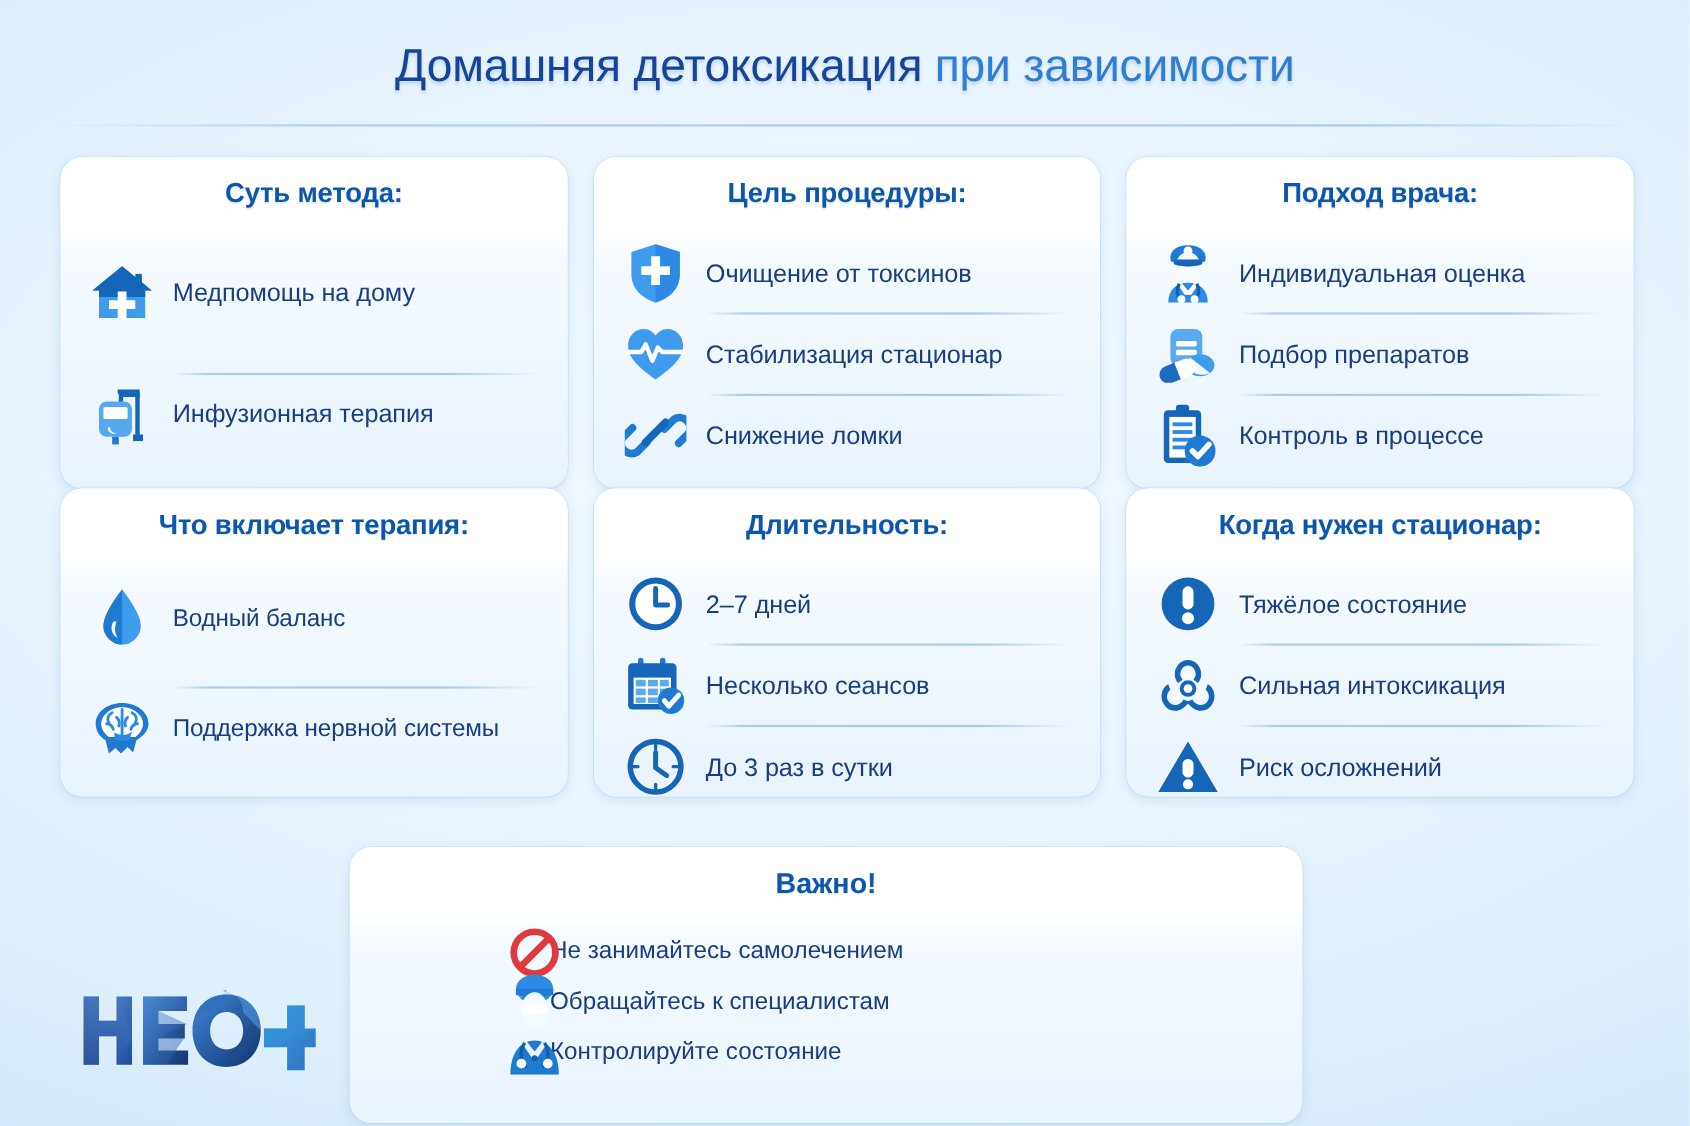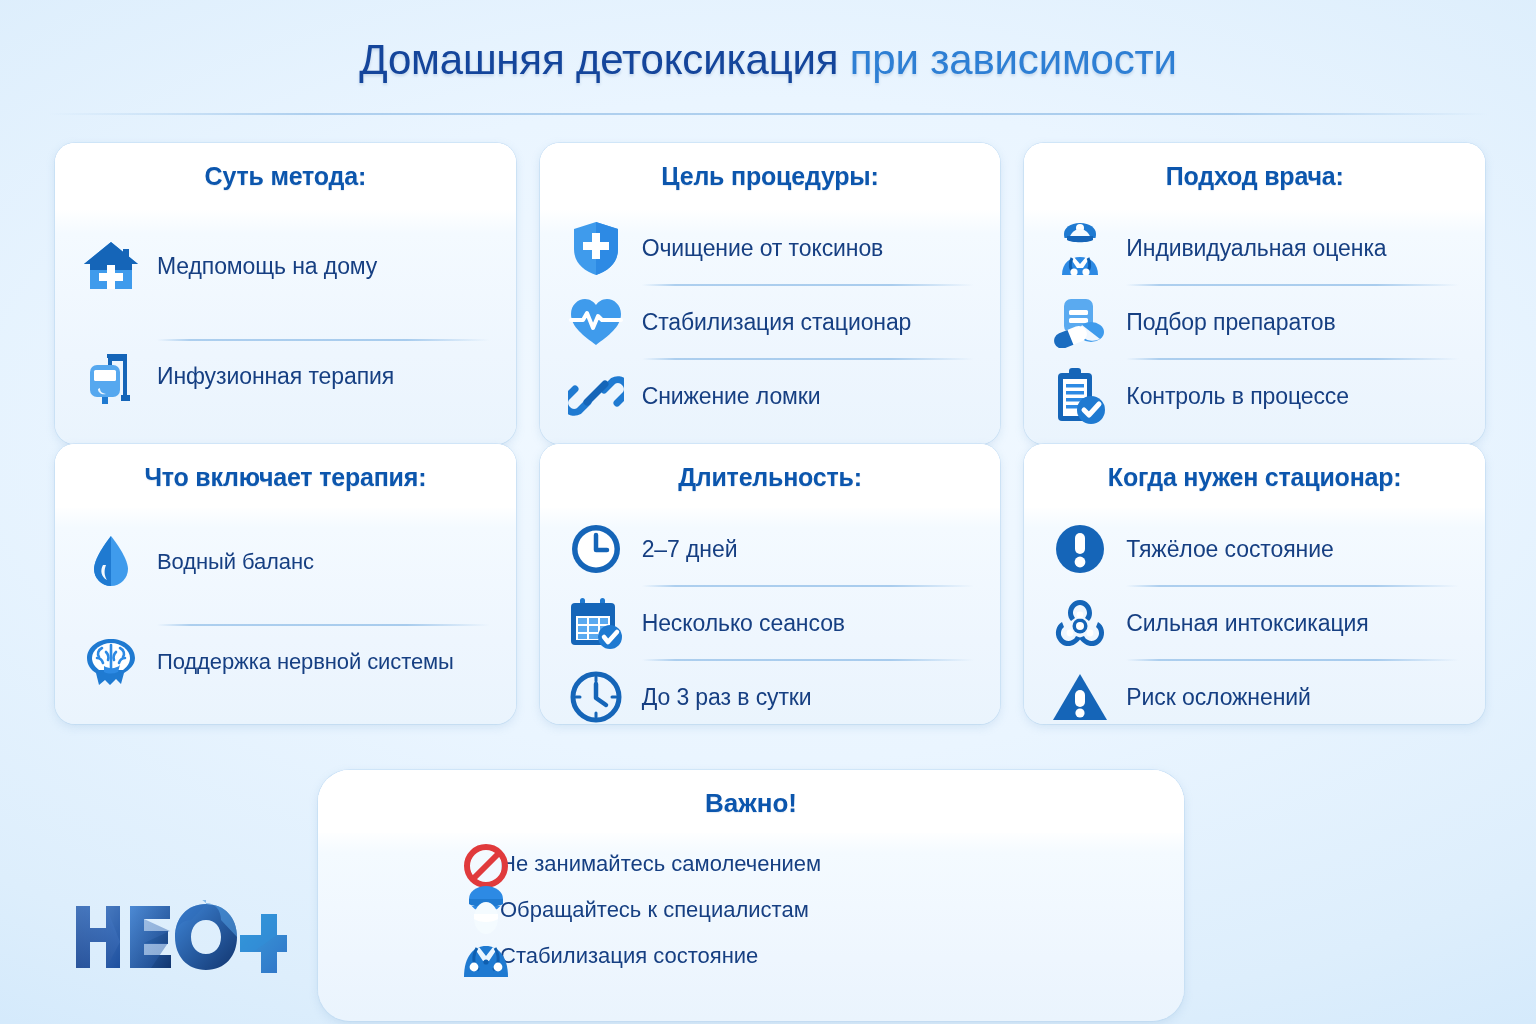"Важно!" .important { border-radius: 32px -> 20px }
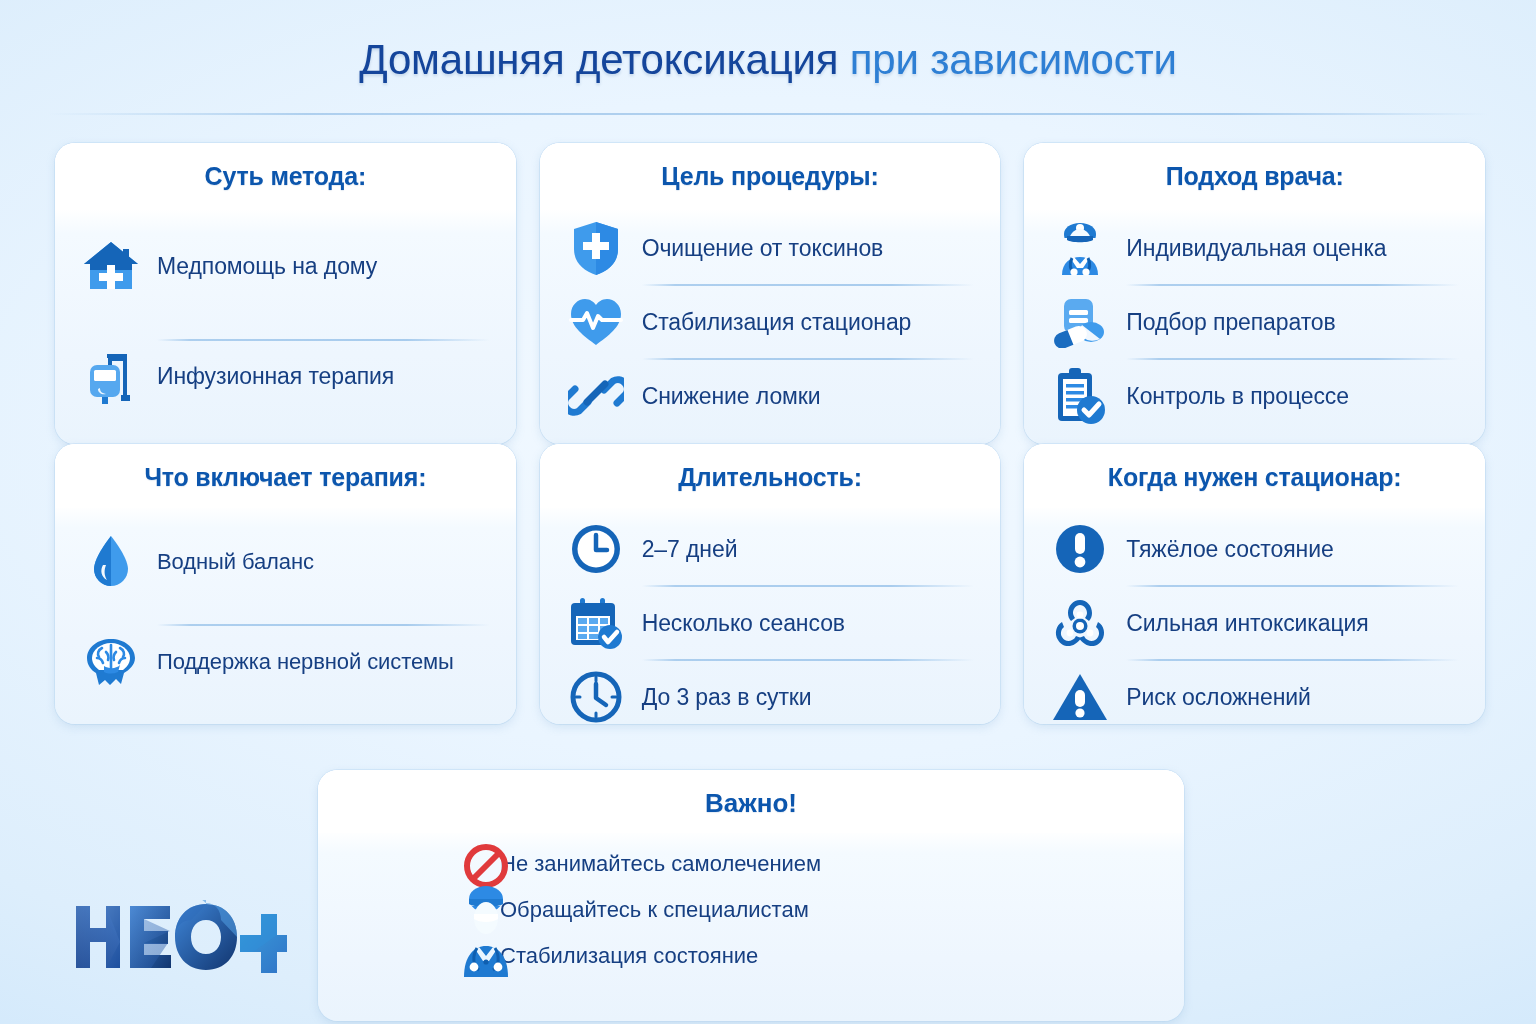"Стабилизация состояние" span.imp-label { text: Стабилизация -> Контролируйте }
